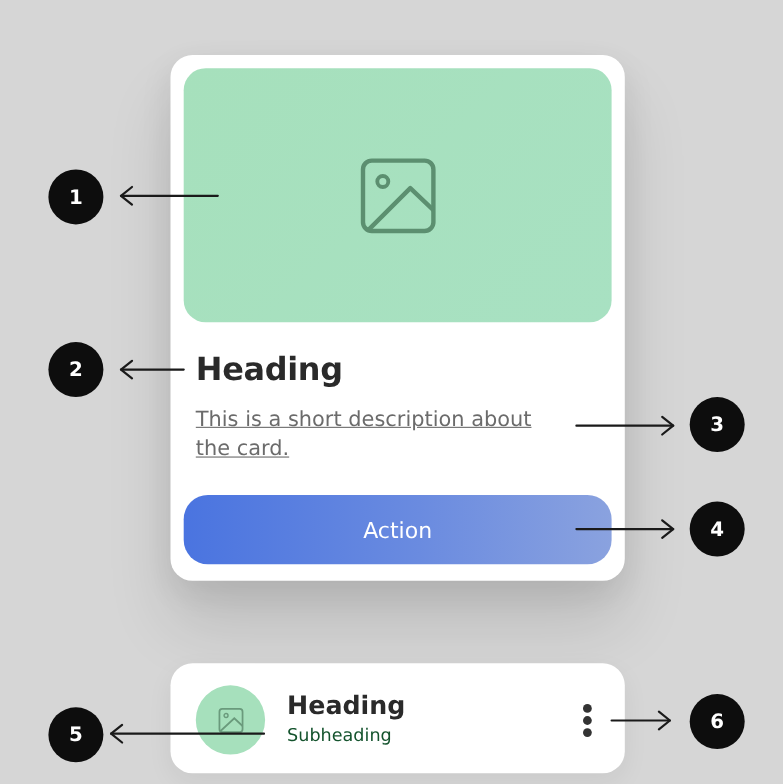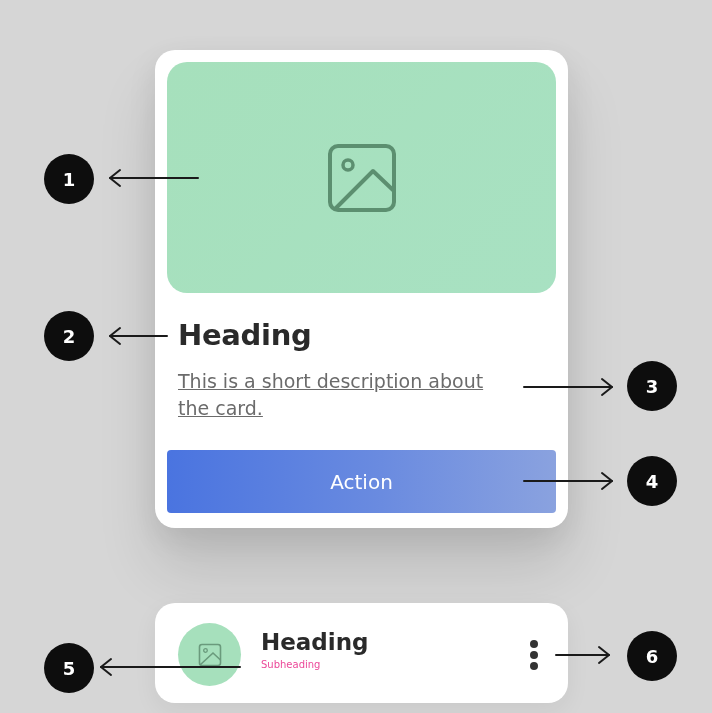"Action" .card-button { border-radius: 4px -> 22px }
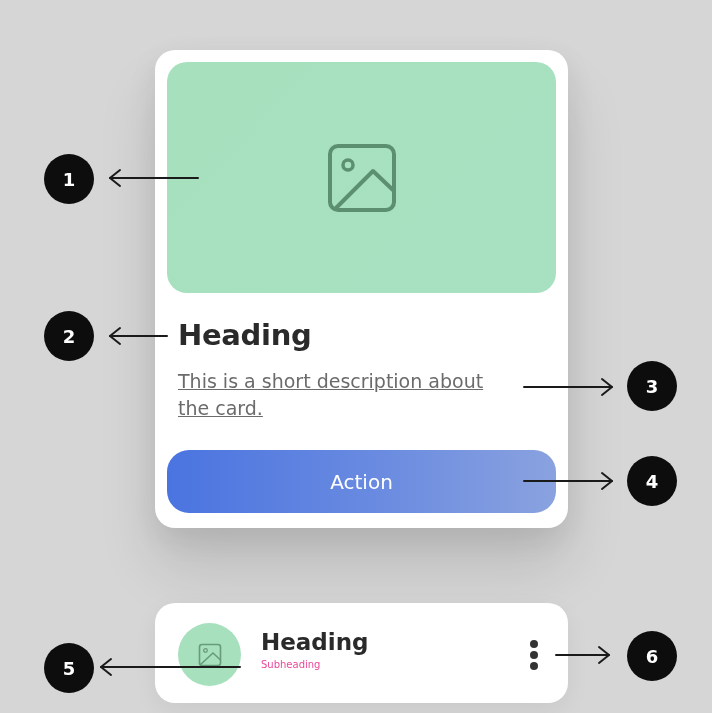"Subheading" .list-sub { color: #ec4899 -> #14532d; font-size: 10px -> 16px }
